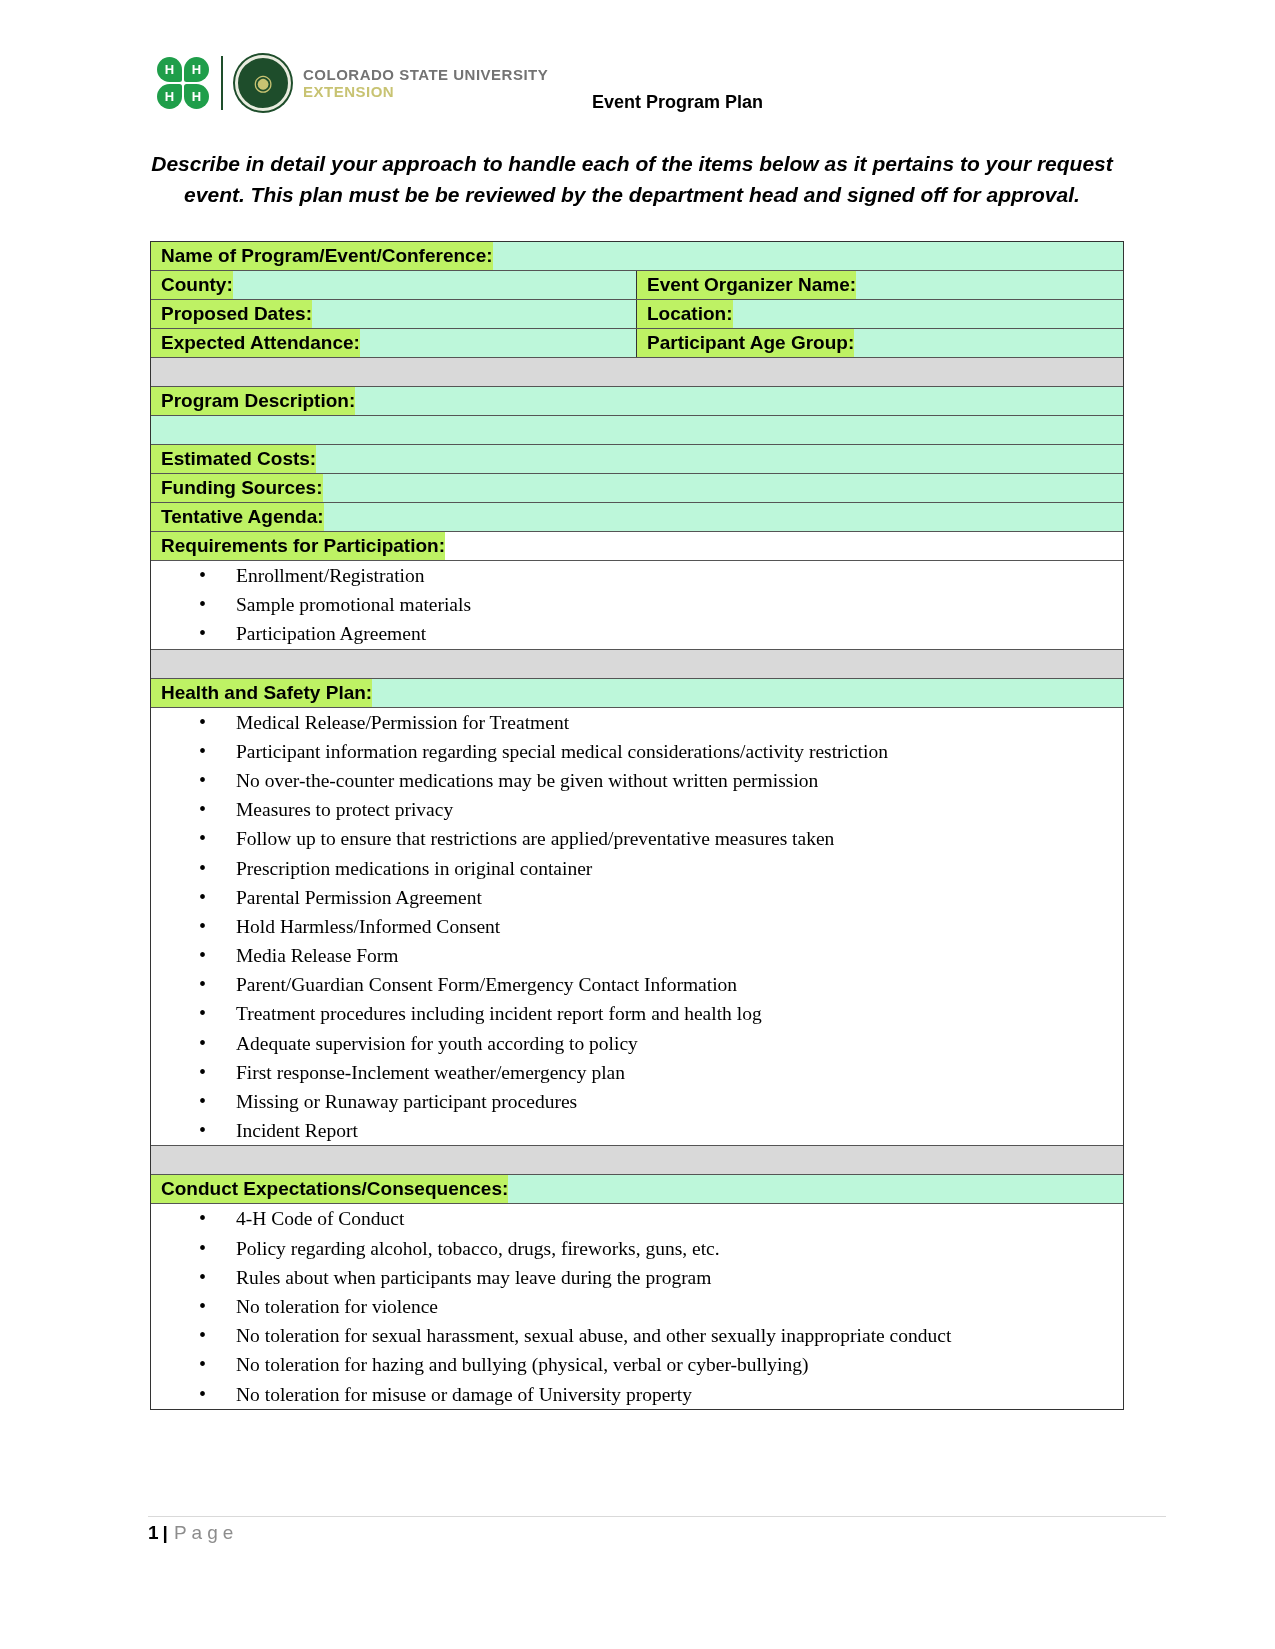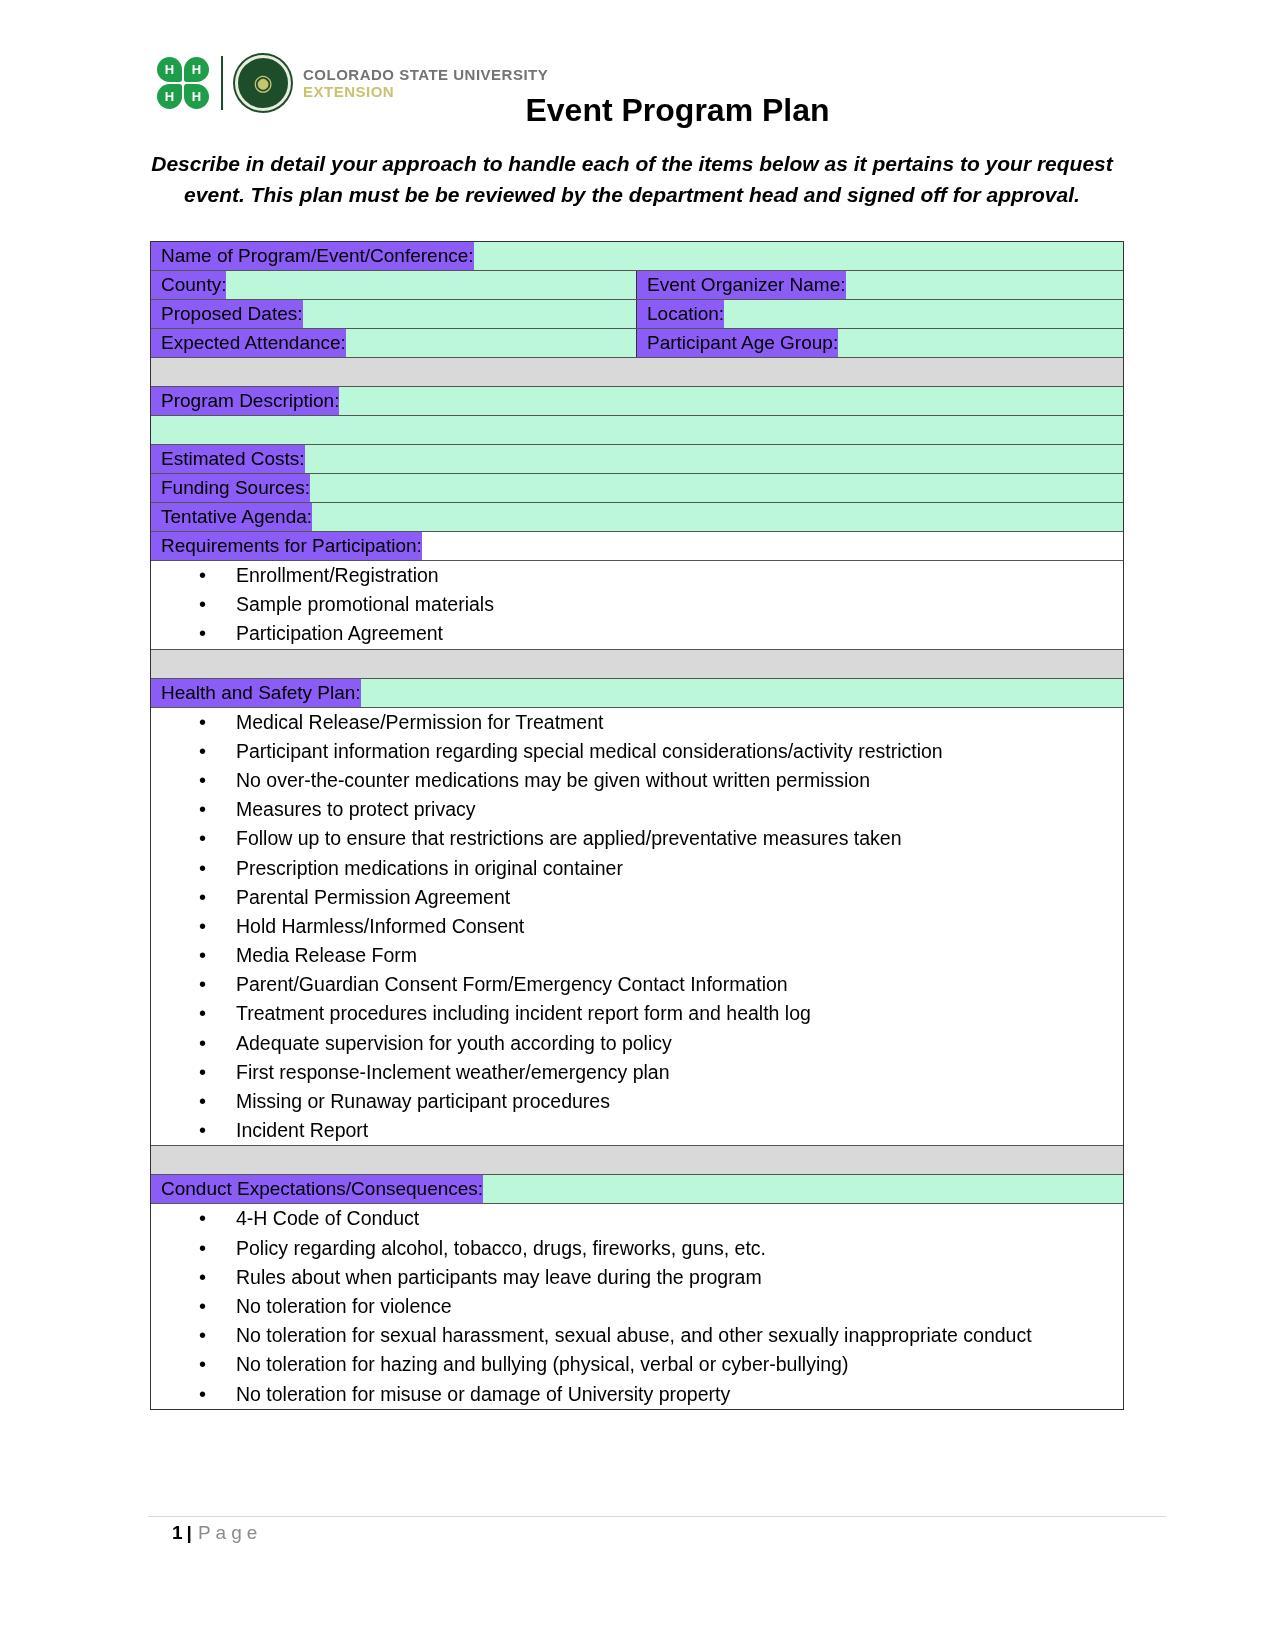"Event Program Plan" .title { font-size: 32px -> 18px }
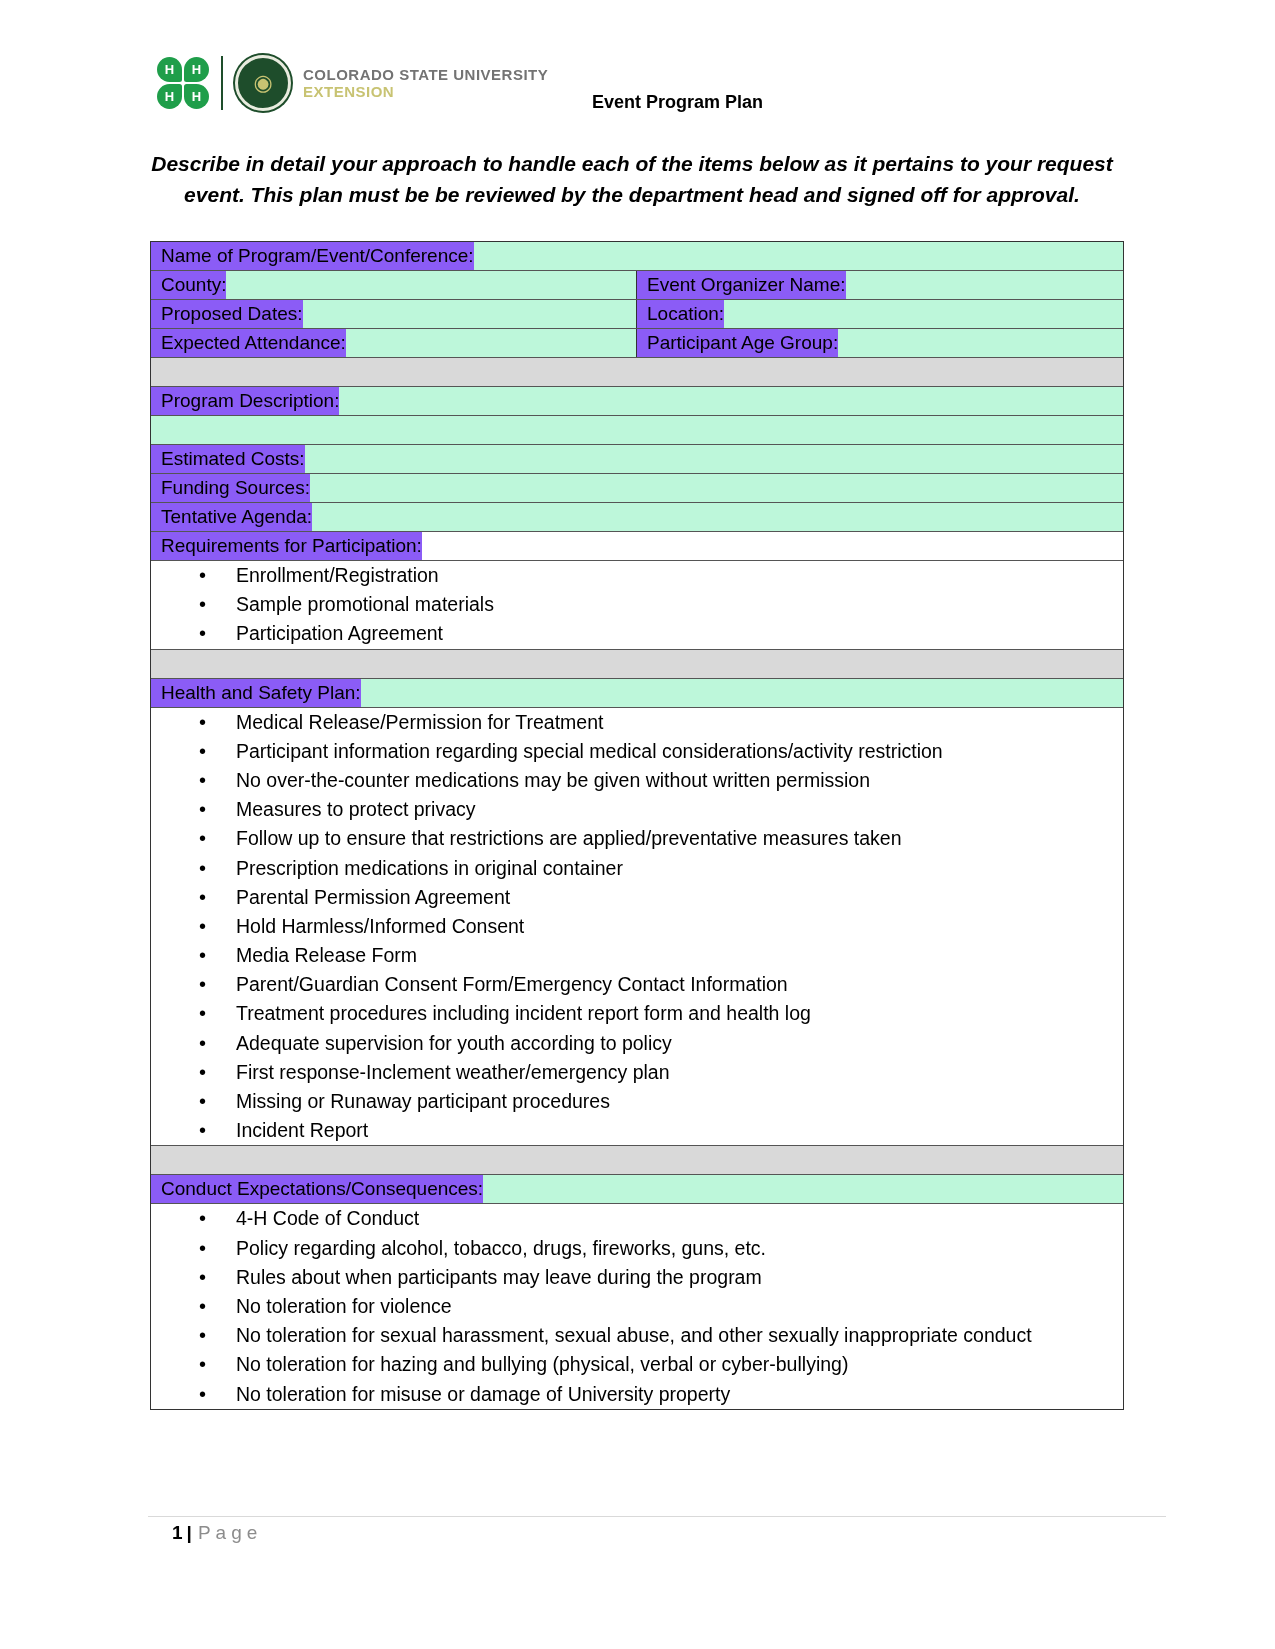"Name of Program/Event/Conference:" .label { background: #8b5cf6 -> #bef264; font-weight: normal -> bold }
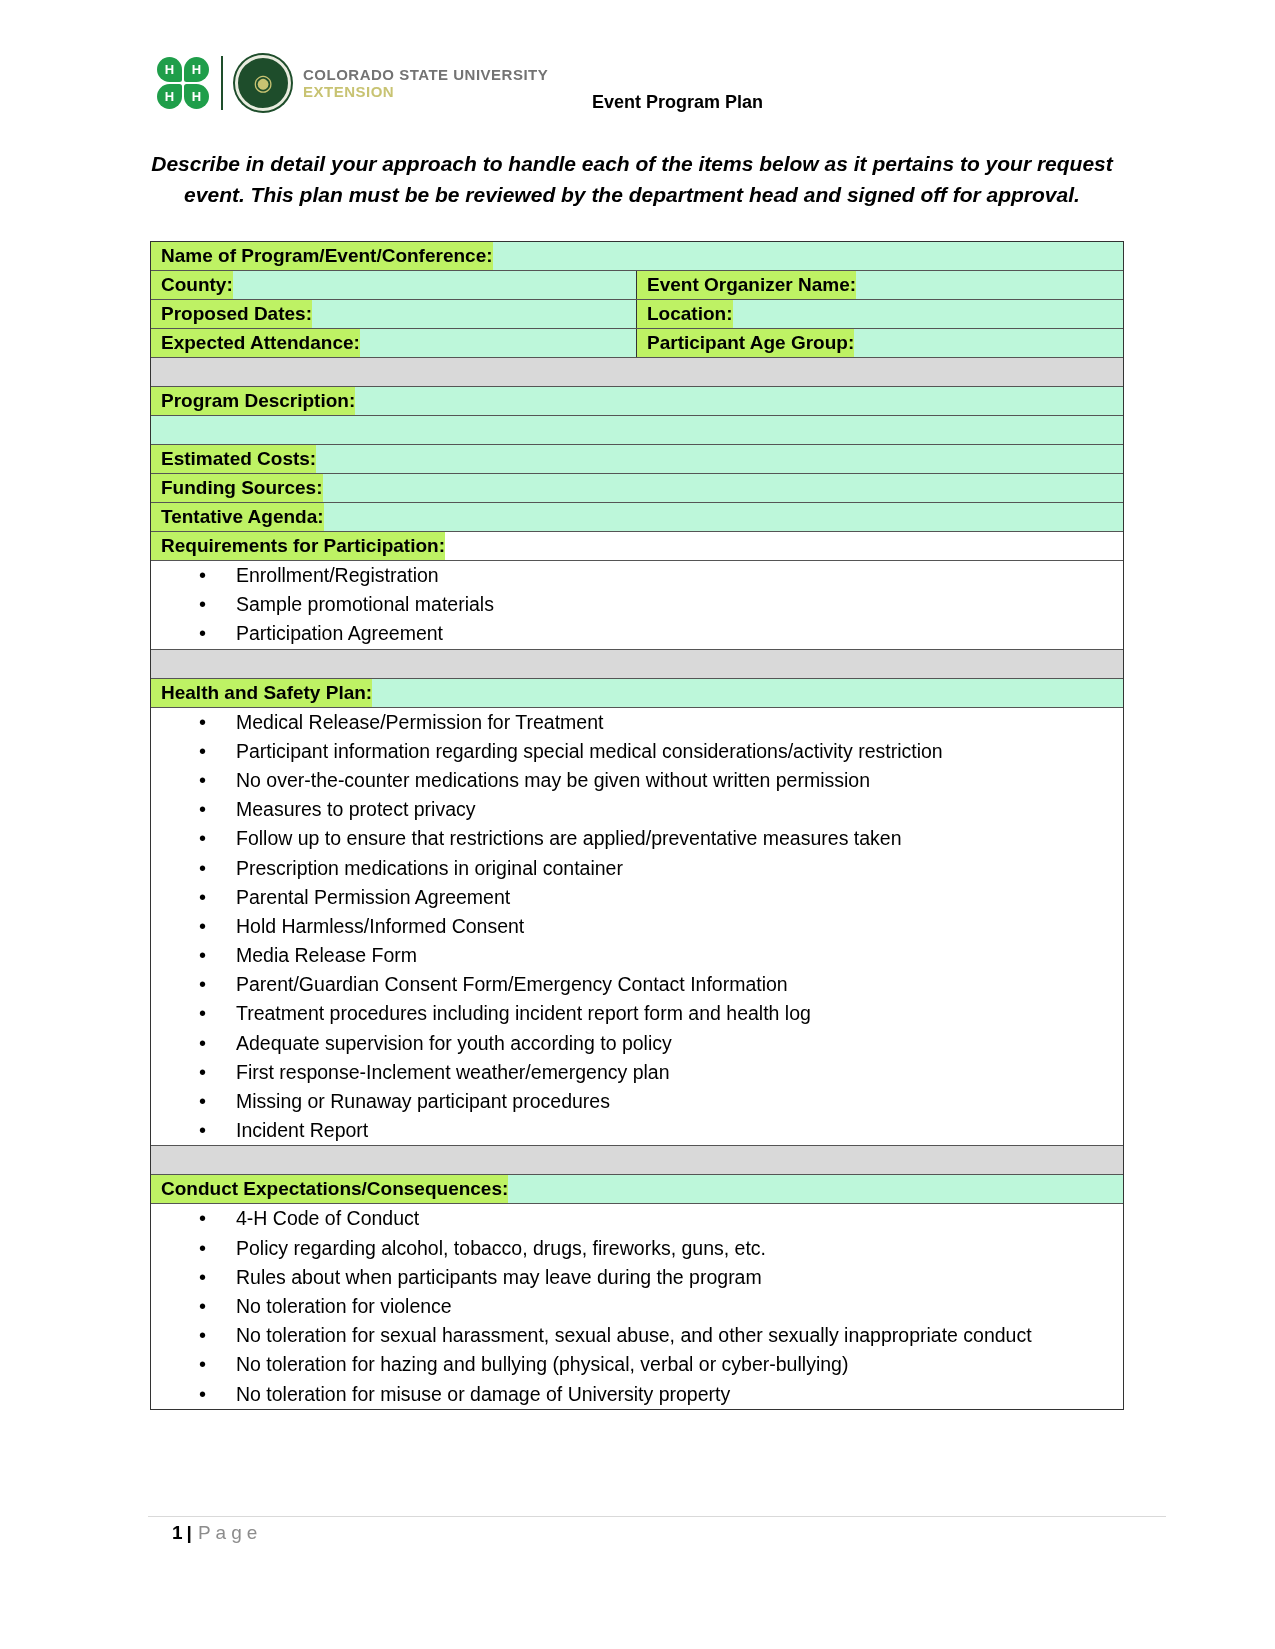"Enrollment/Registration" .bullets { font-family: none -> Liberation Serif, serif }
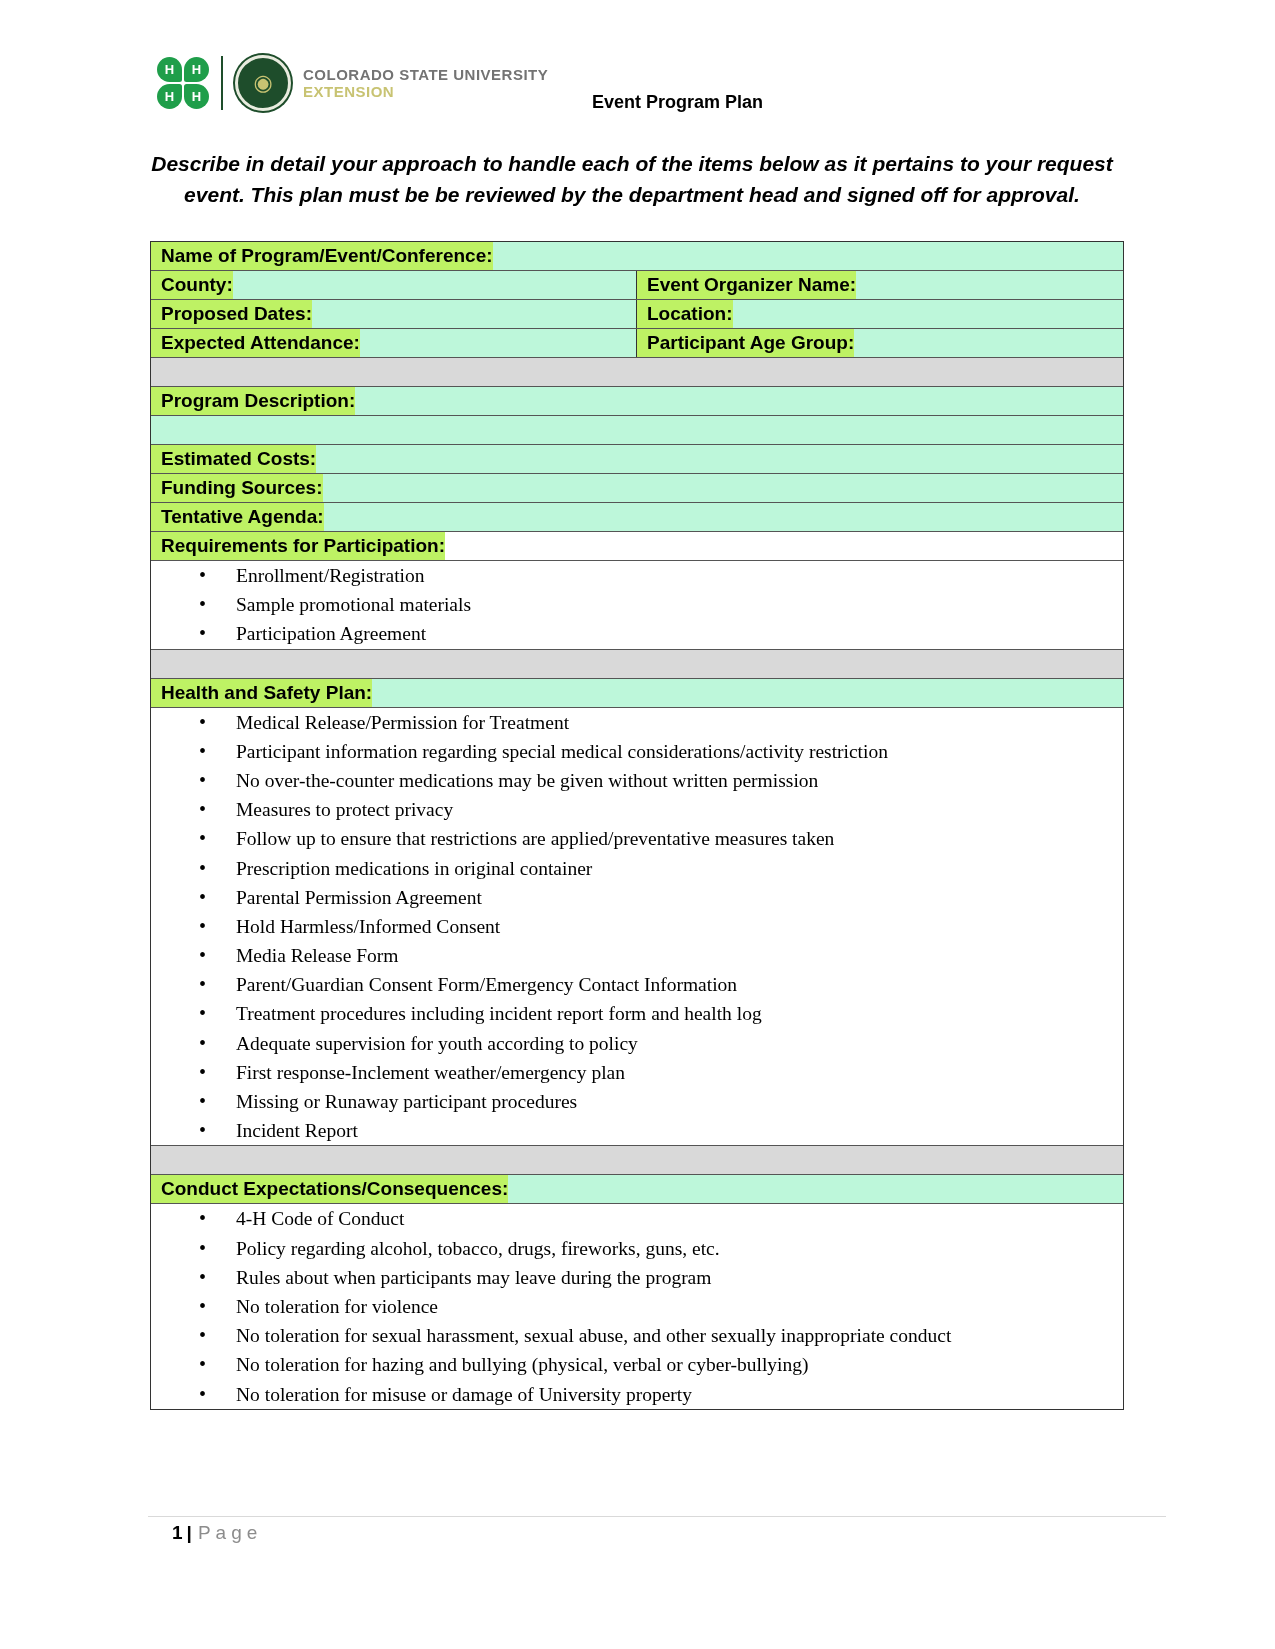"1 | Page" .footer { margin-left: 24px -> none }
